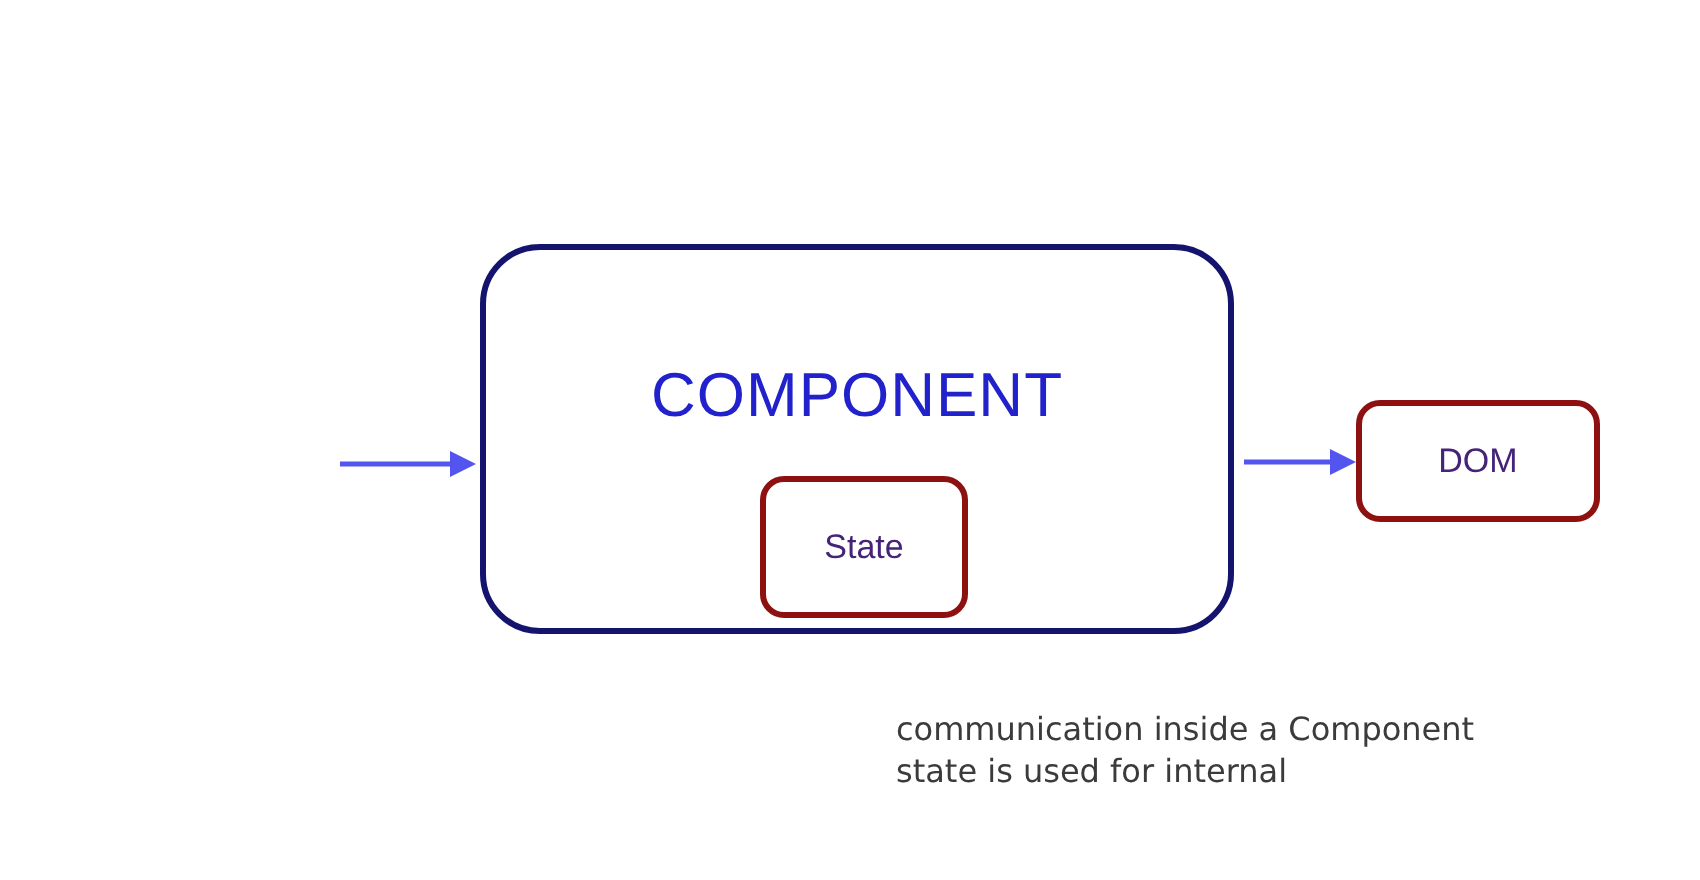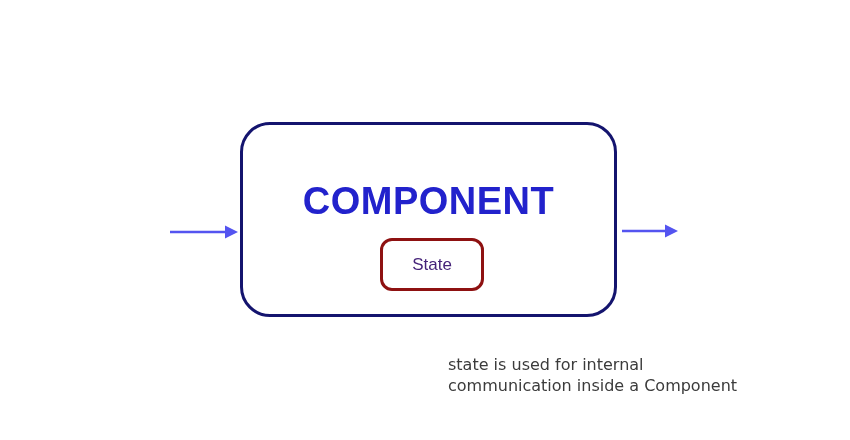"COMPONENT" .component-title { font-size: 38px -> 31px; font-weight: bold -> normal }
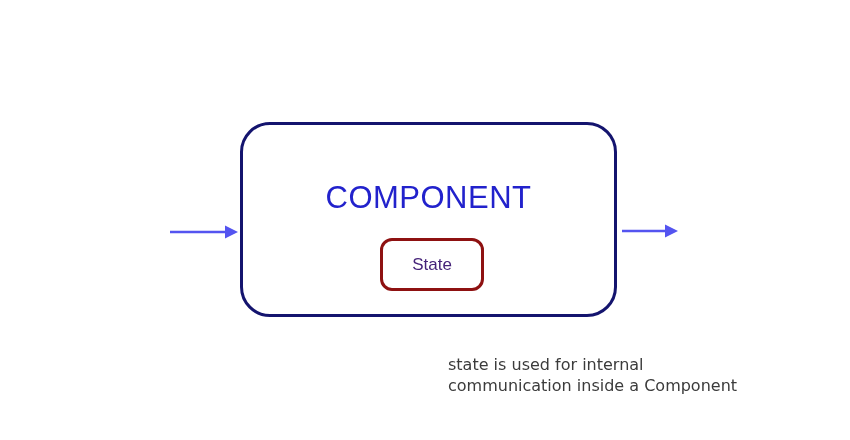"DOM" div.node { html: none -> <div> <span>DOM</span> </div> }
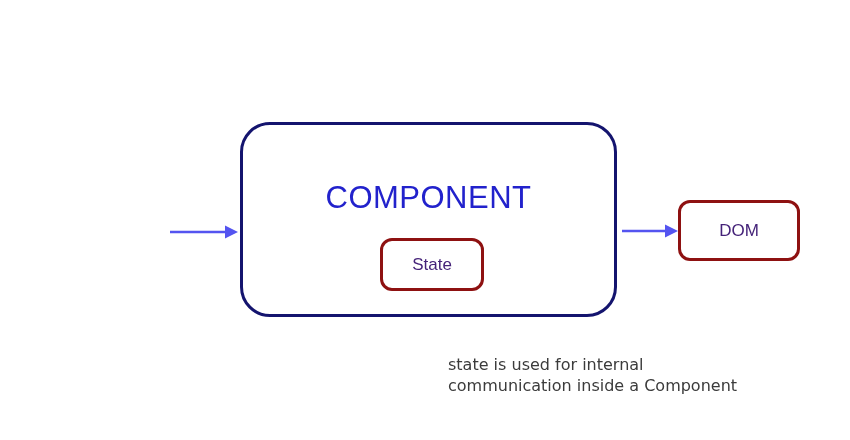"State" .state-node { height: 53px -> 71px }
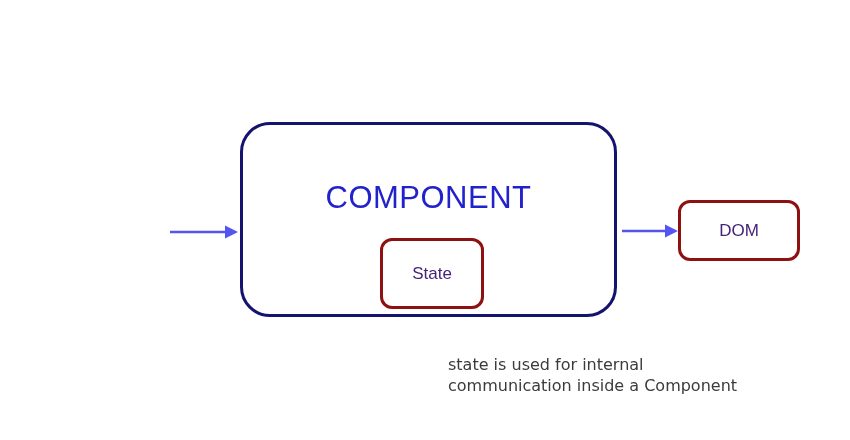"state is used for internal" div { order: before "communication inside a Component" -> after "communication inside a Component" }
